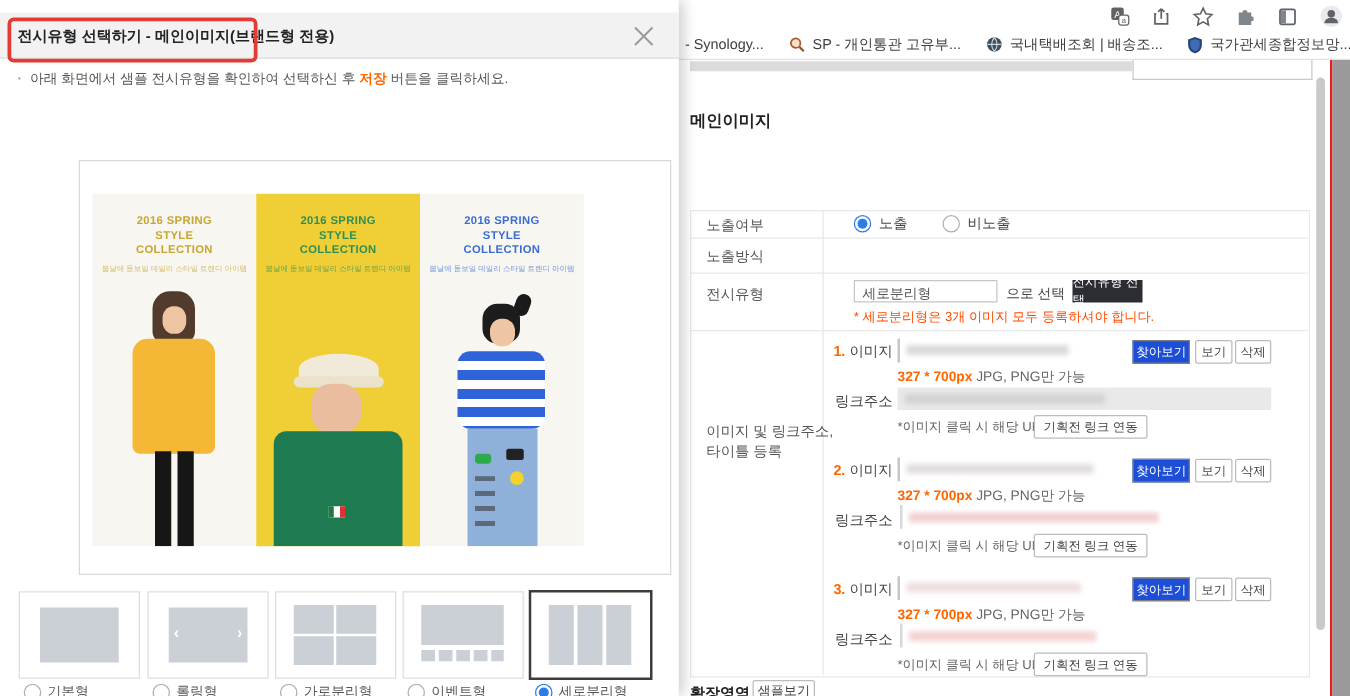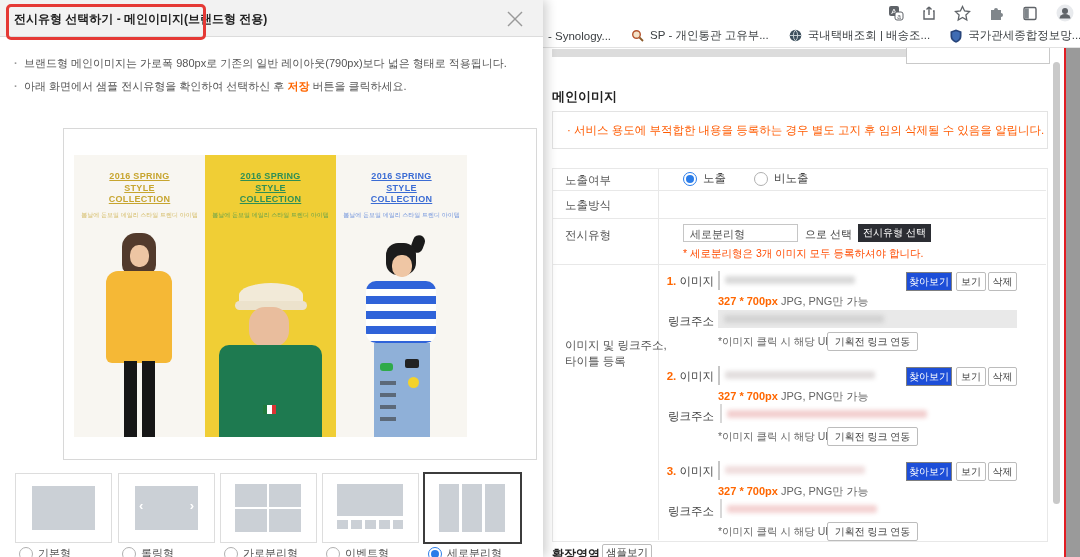"전시유형 선택하기 - 메인이미지(브랜드형 전용)" .m-head { top: 0 -> 10px }
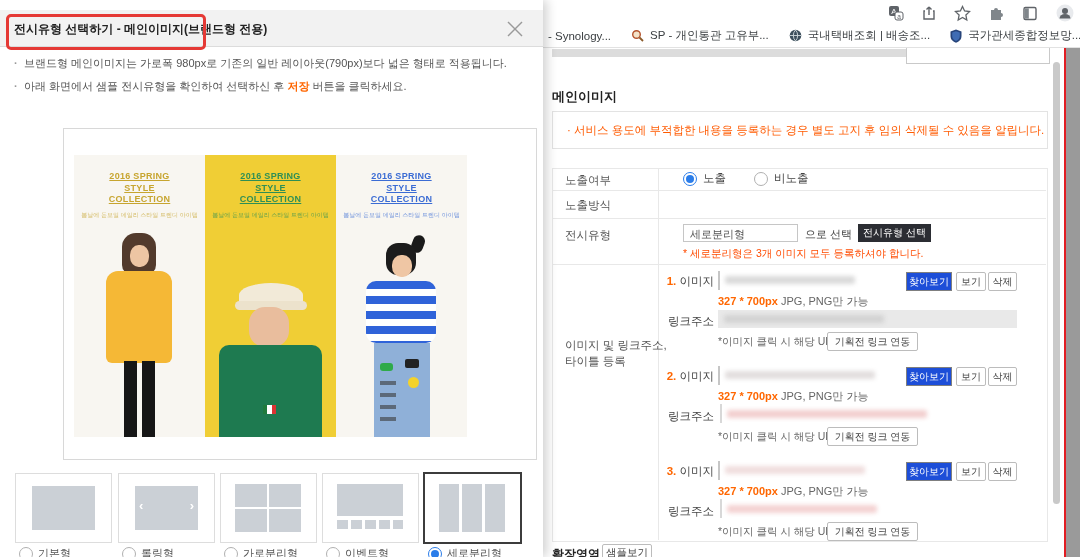"브랜드형 메인이미지는 가로폭 980px로 기존의" div.m-b { html: <div>브랜드형 메인이미지는 가로폭 980px로 기존의 일반 레이아웃(790px)보다 넓은 형태로 적용됩니다.</div> -> none }
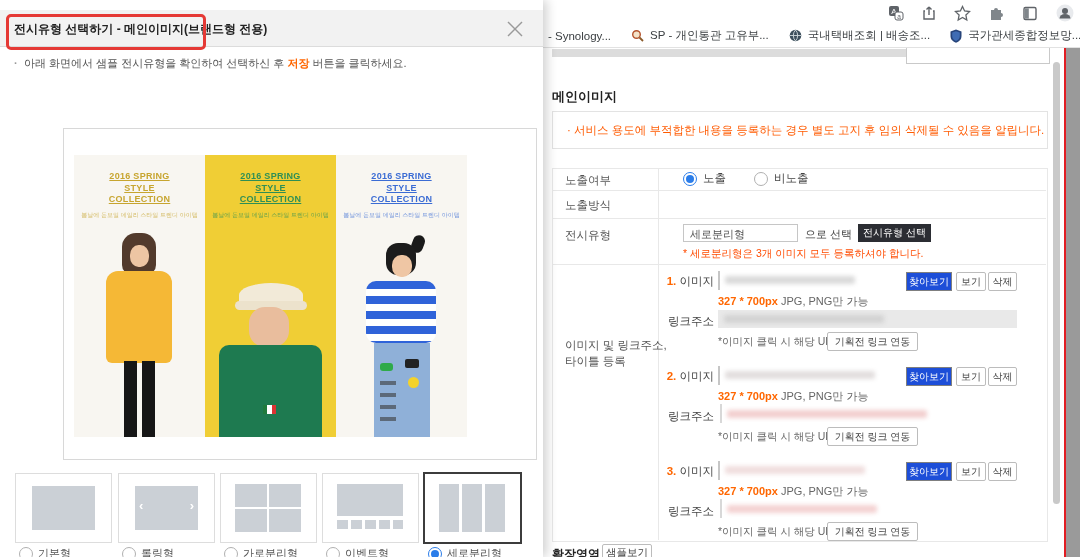"· 서비스 용도에 부적합한 내용을" div.abs { html: <div> <span>· 서비스 용도에 부적합한 내용을 등록하는 경우 별도 고지 후 임의 삭제될 수 있음을 알립니다.</span> </div> -> none }
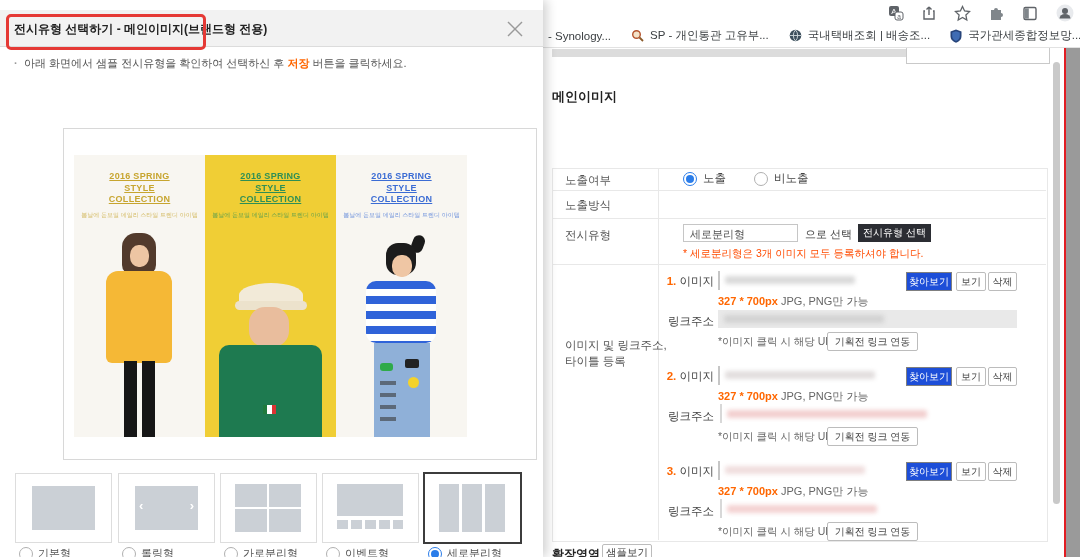"2016 SPRING" .p-title { text-decoration: underline -> none }
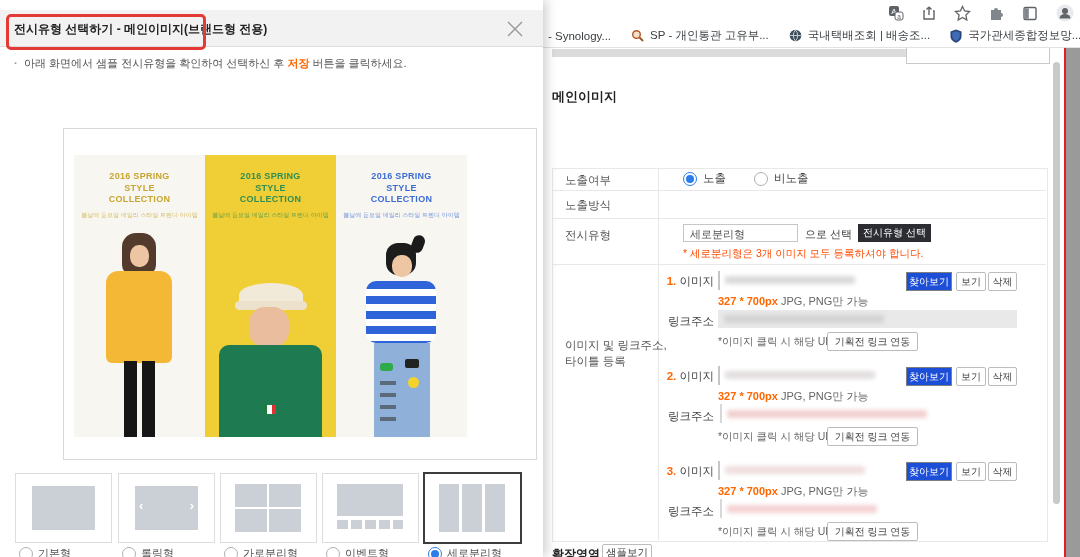"전시유형 선택" div.abs { width: 73px -> 56px }
